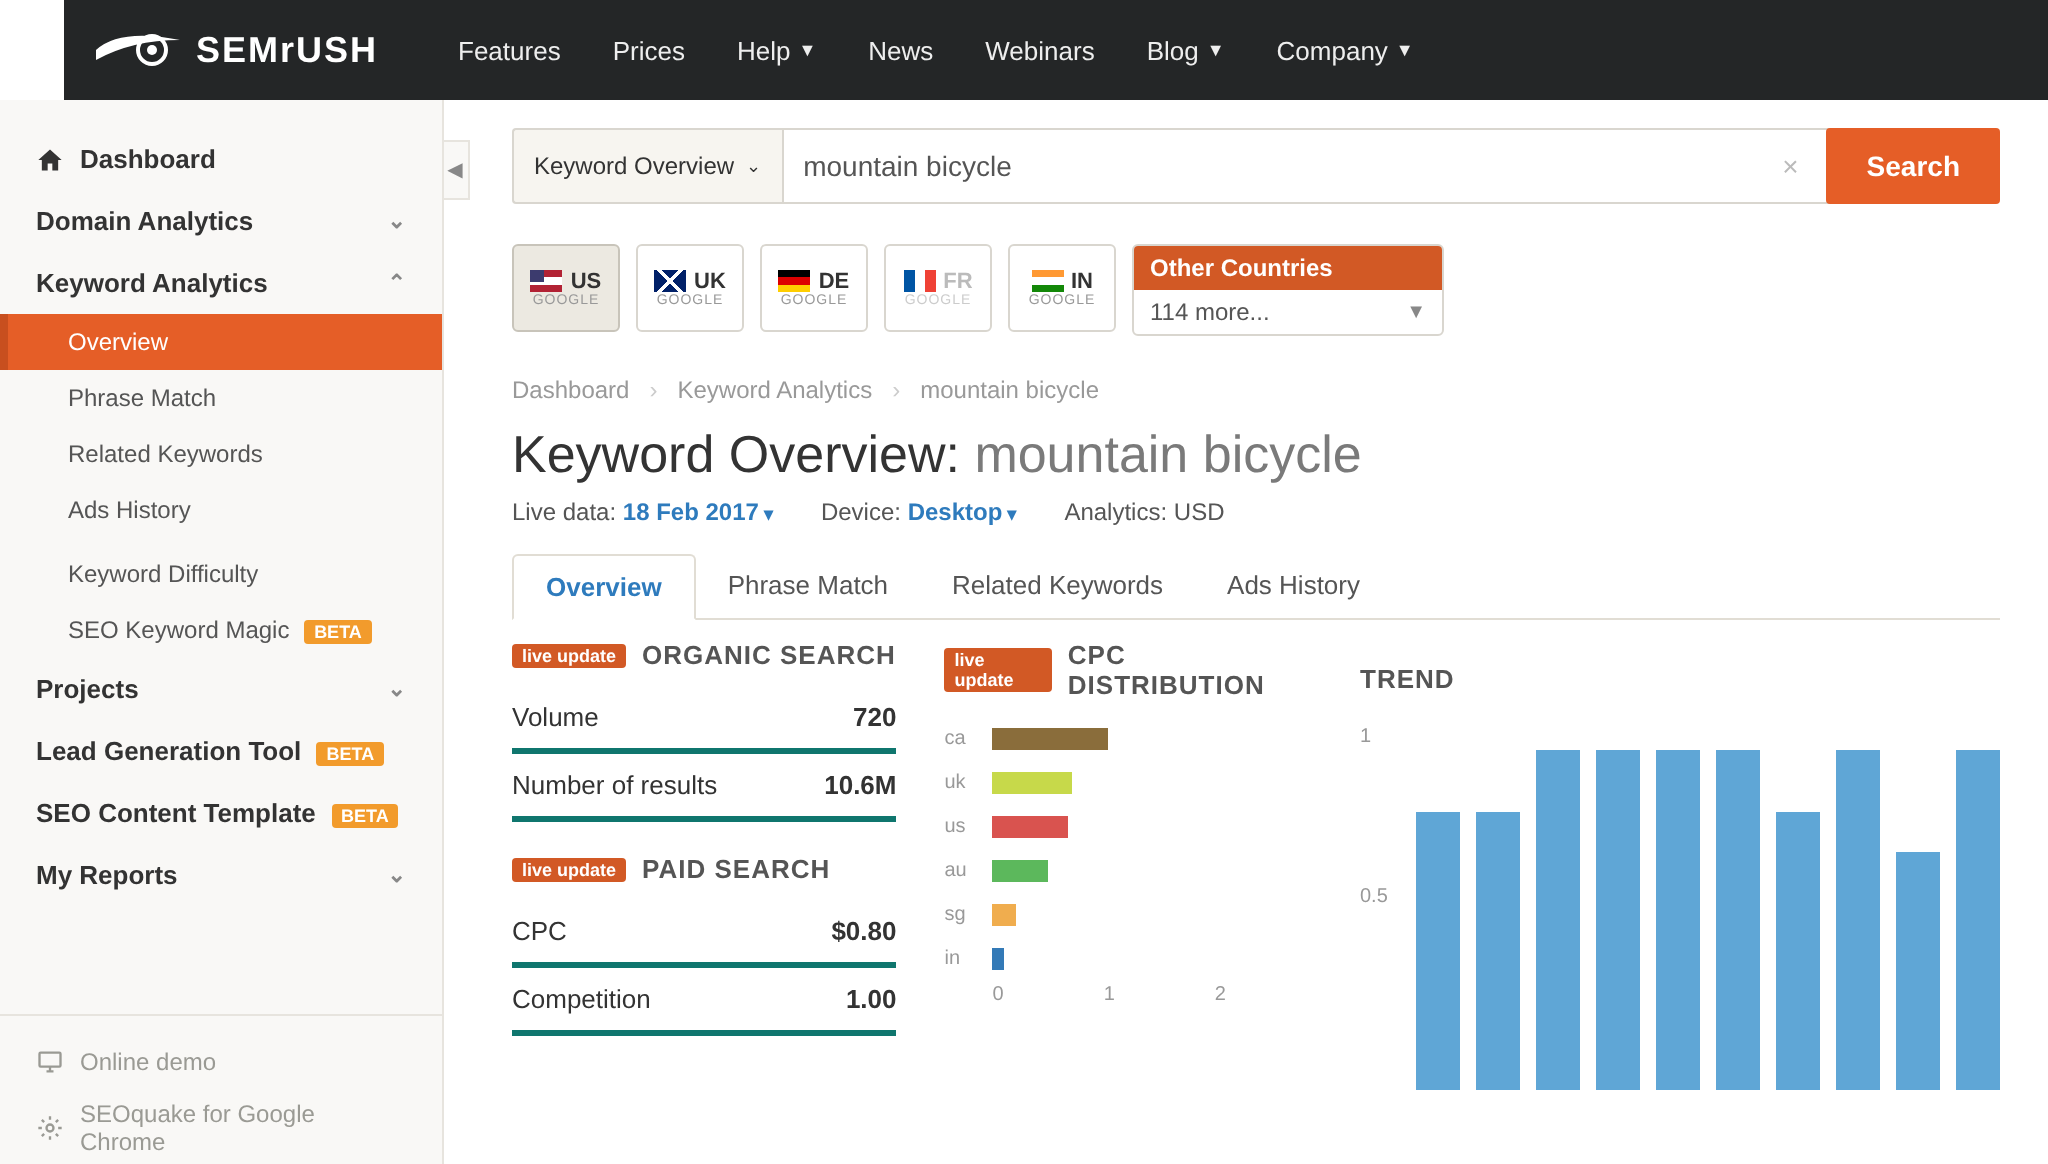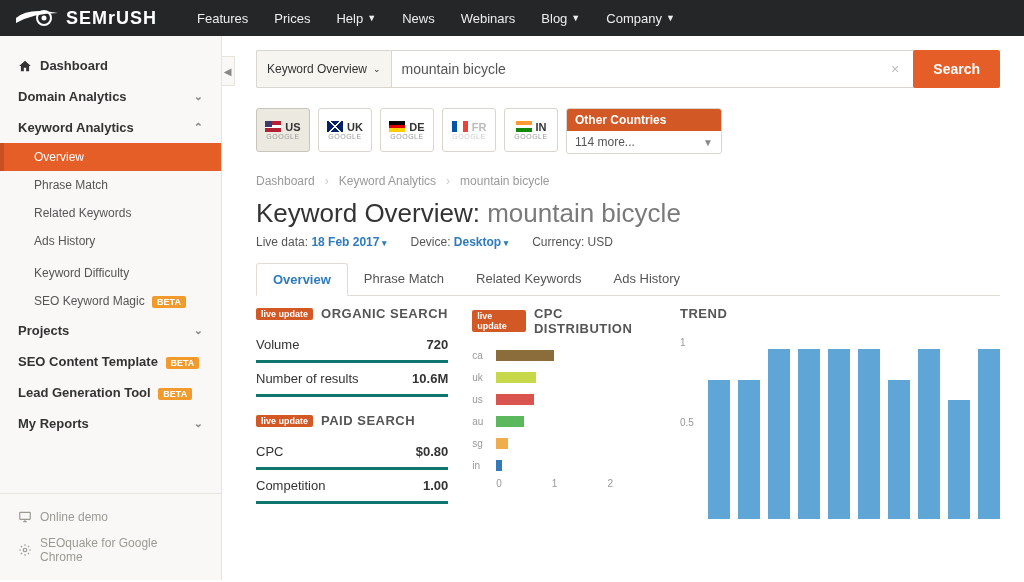"SEMrUSH" .topnav { height: 36px -> 50px; margin-left: none -> 32px }
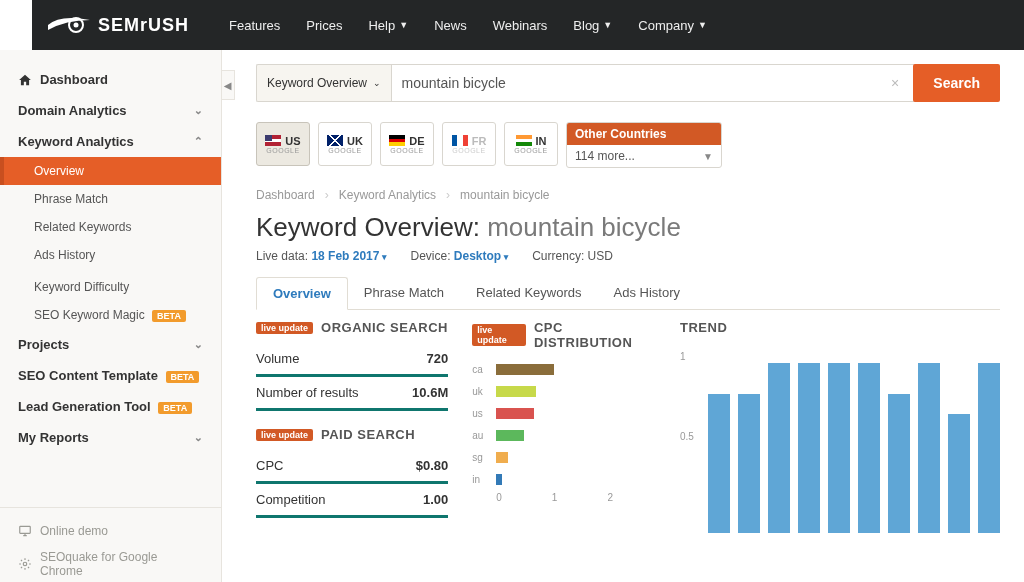"Currency:" span { text: Currency -> Analytics }
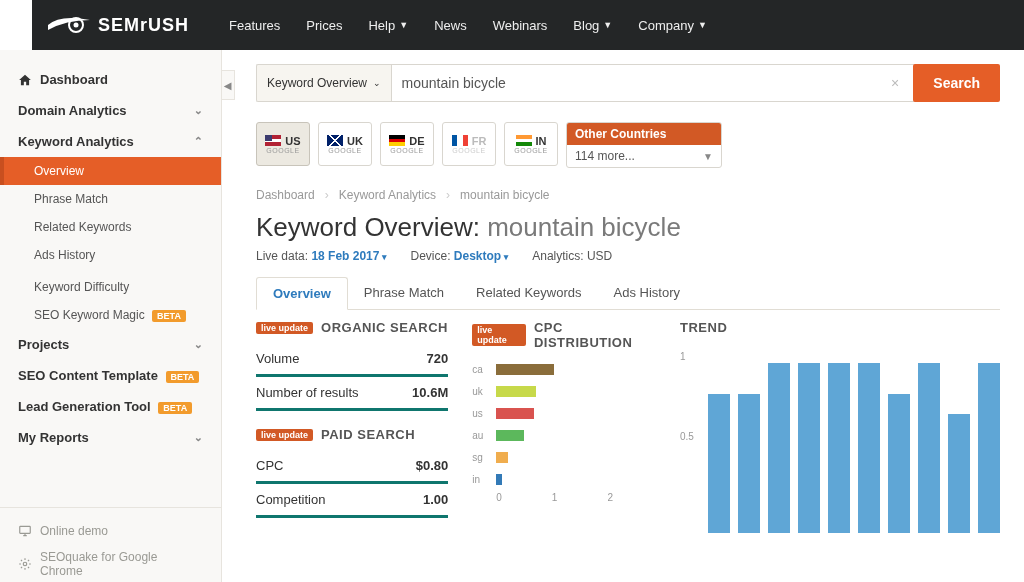"TREND" .panel-col.right { margin-top: none -> 12px }
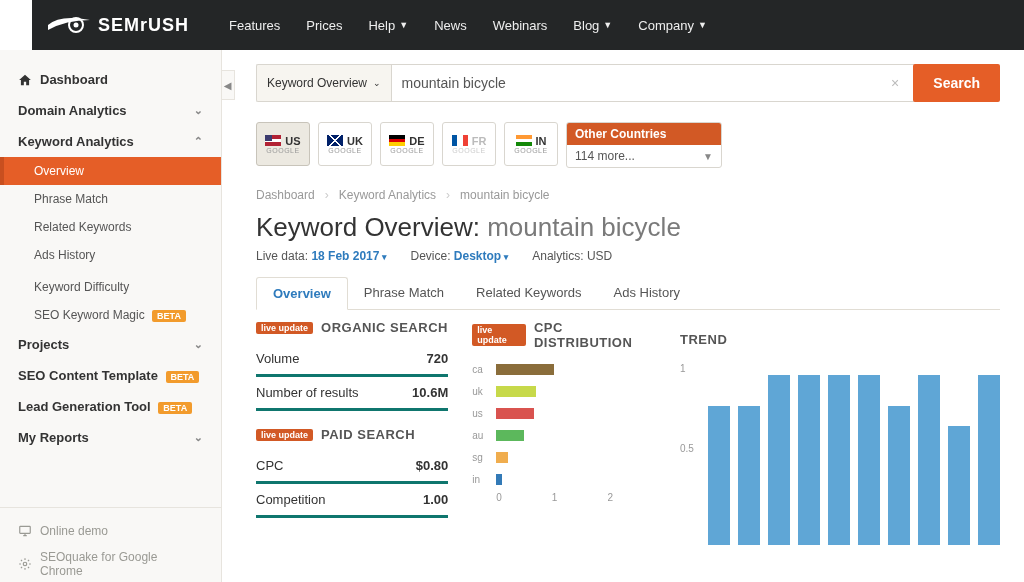"SEO Content Template BETA" div.side-row { order: before "Lead Generation Tool BETA" -> after "Lead Generation Tool BETA" }
